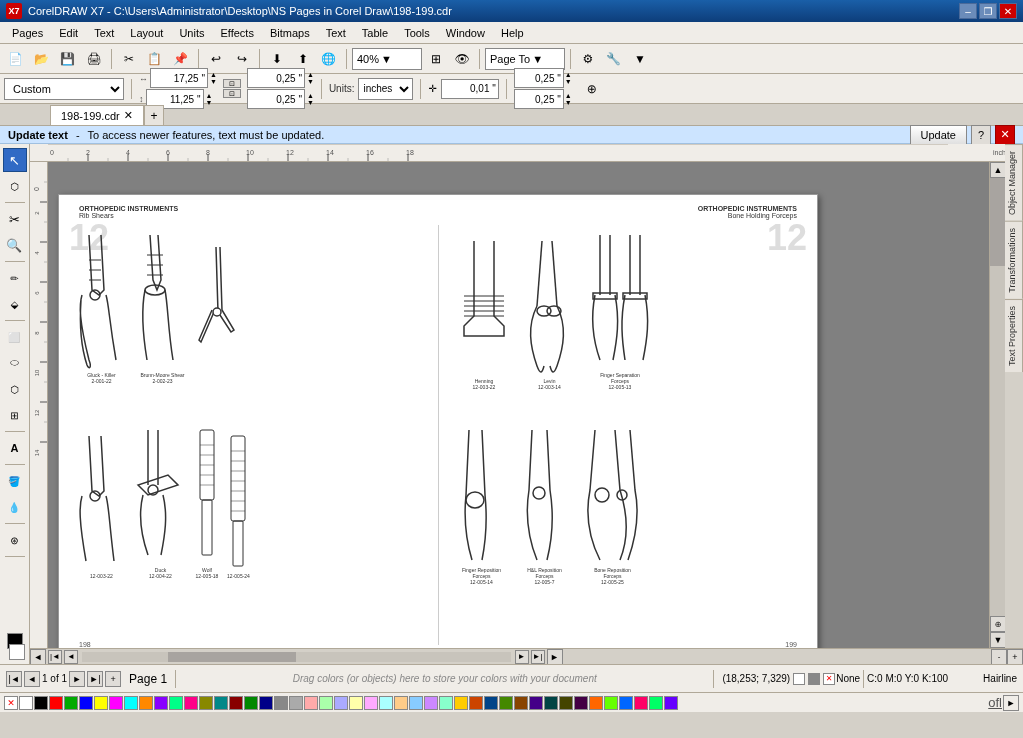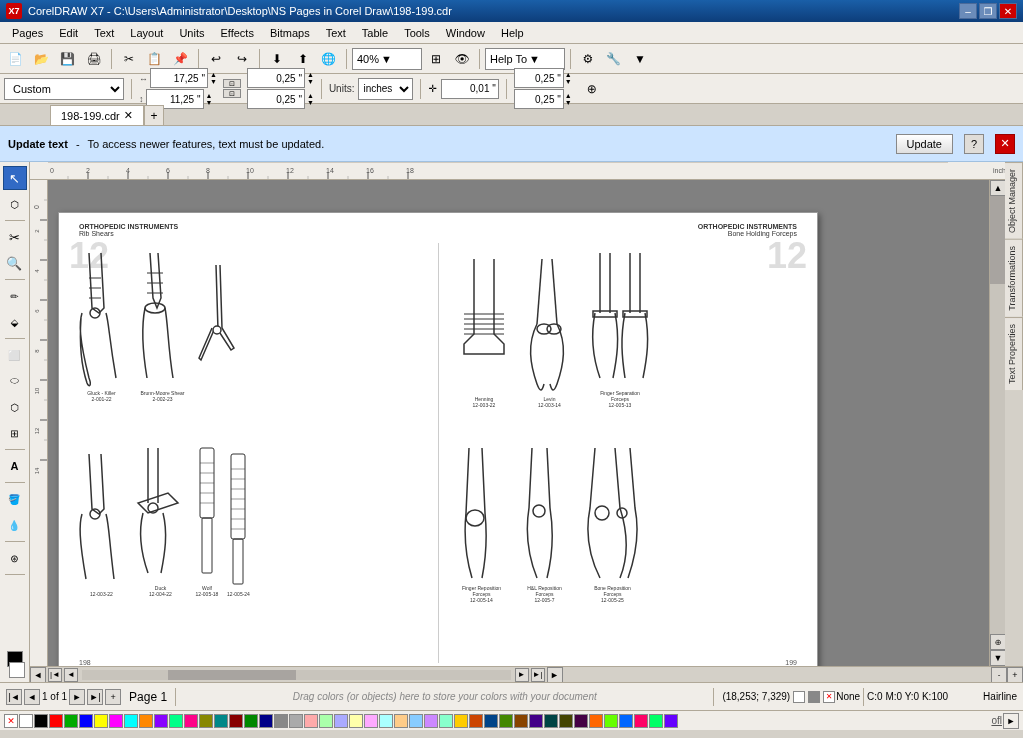"Help To" span { text: Help -> Page }
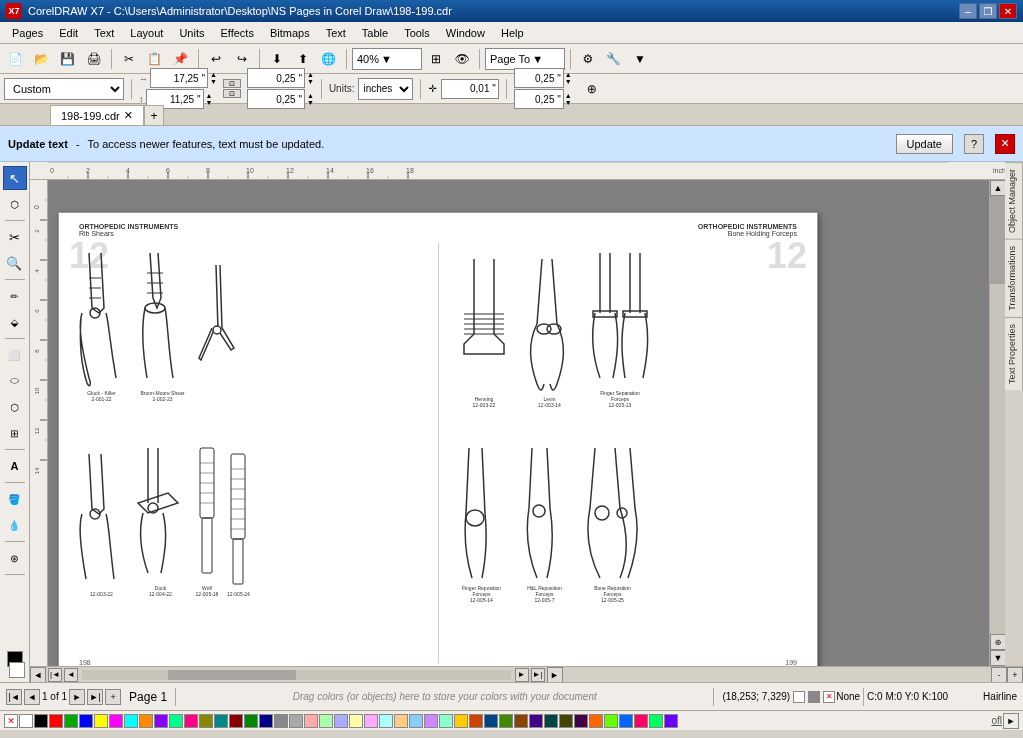"Update text" #update-bar { height: 36px -> 18px }
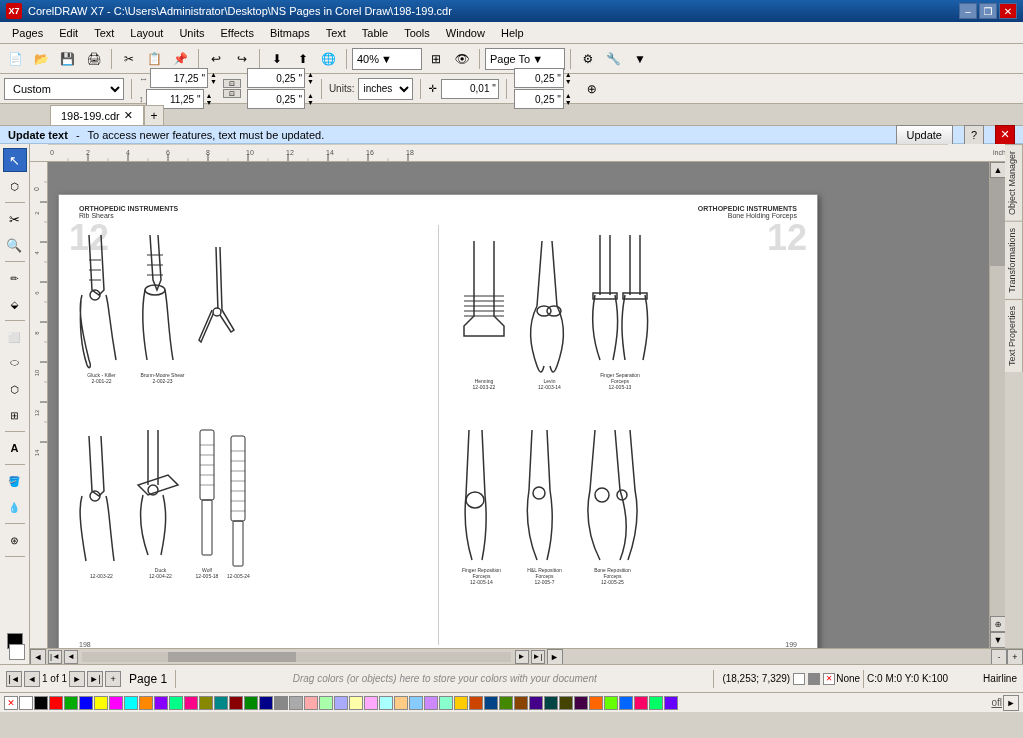"Update" .update-icons { gap: 11px -> 4px }
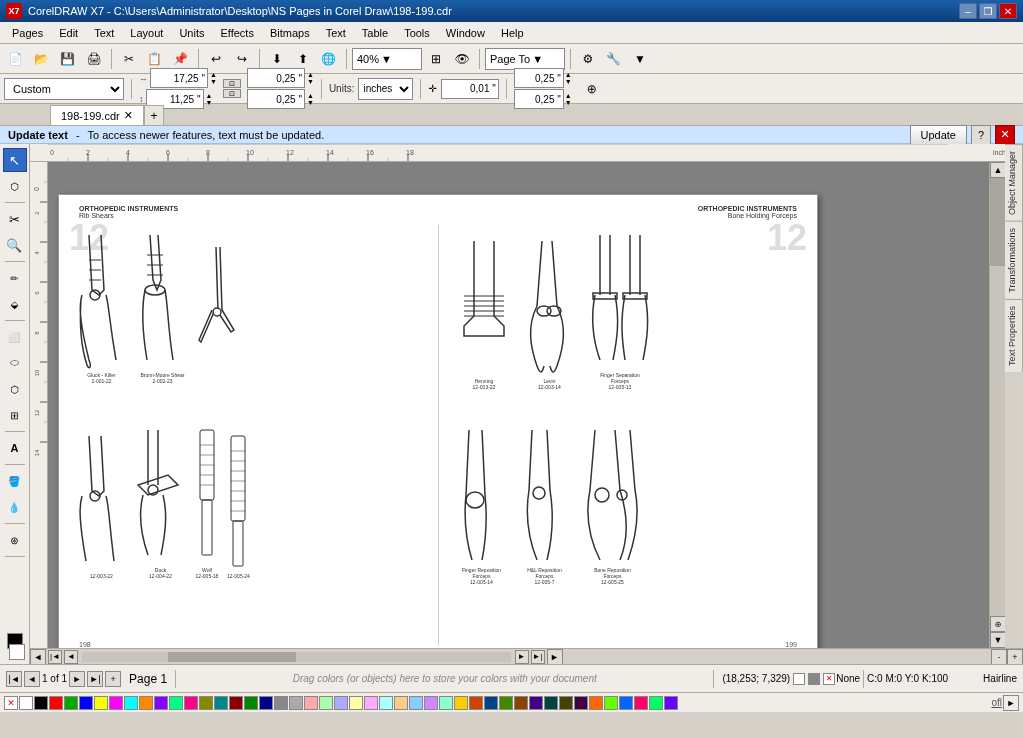"ofl" div { font-size: 10px -> 13px }
